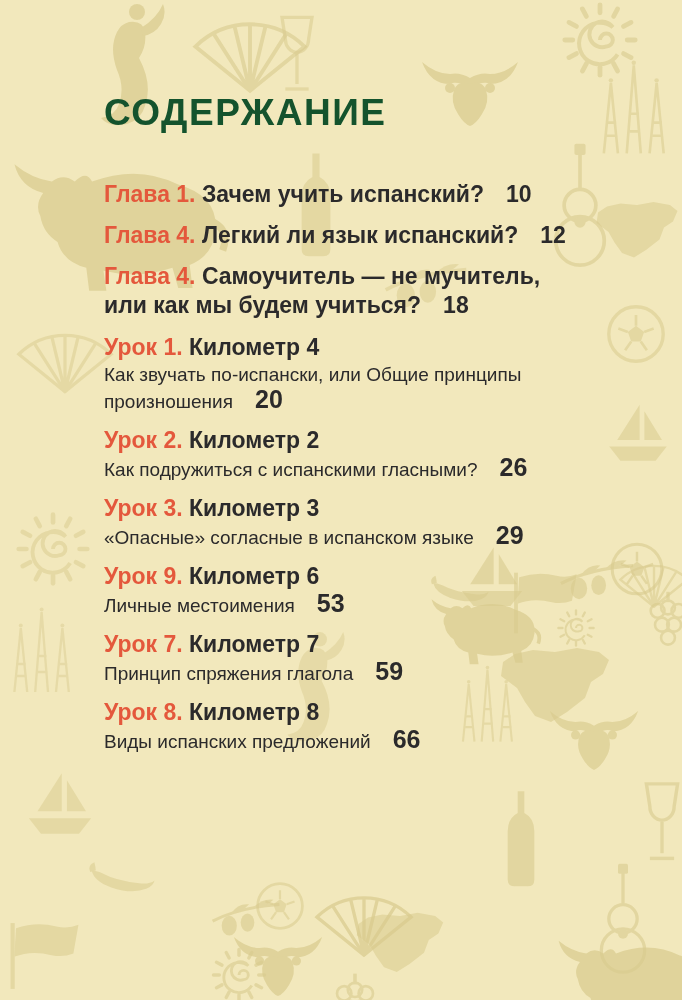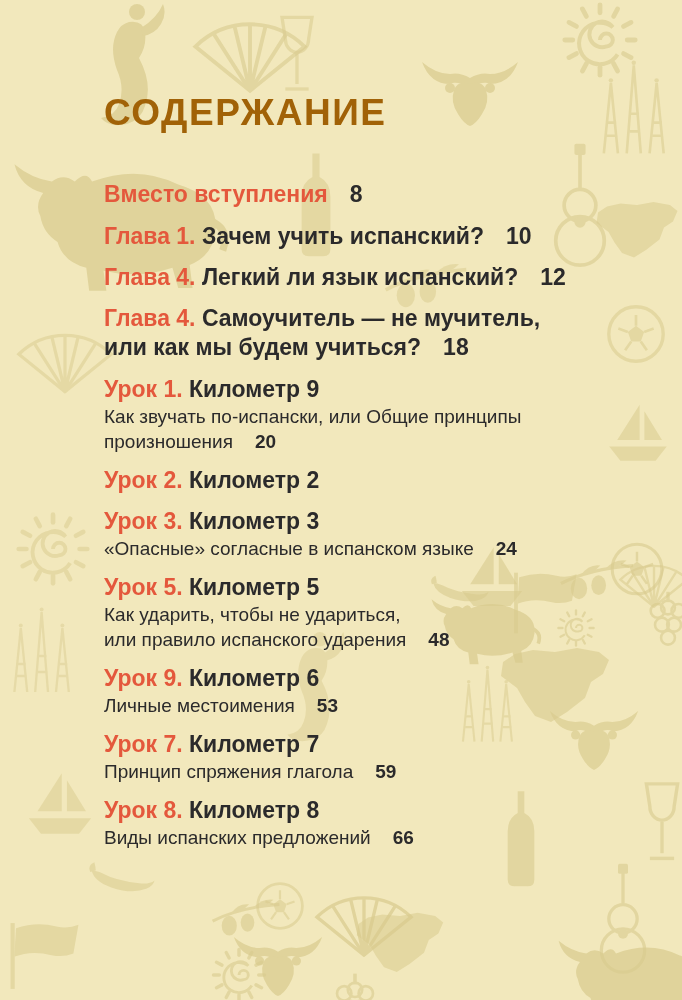"СОДЕРЖАНИЕ" .title { color: #a16207 -> #14532d }
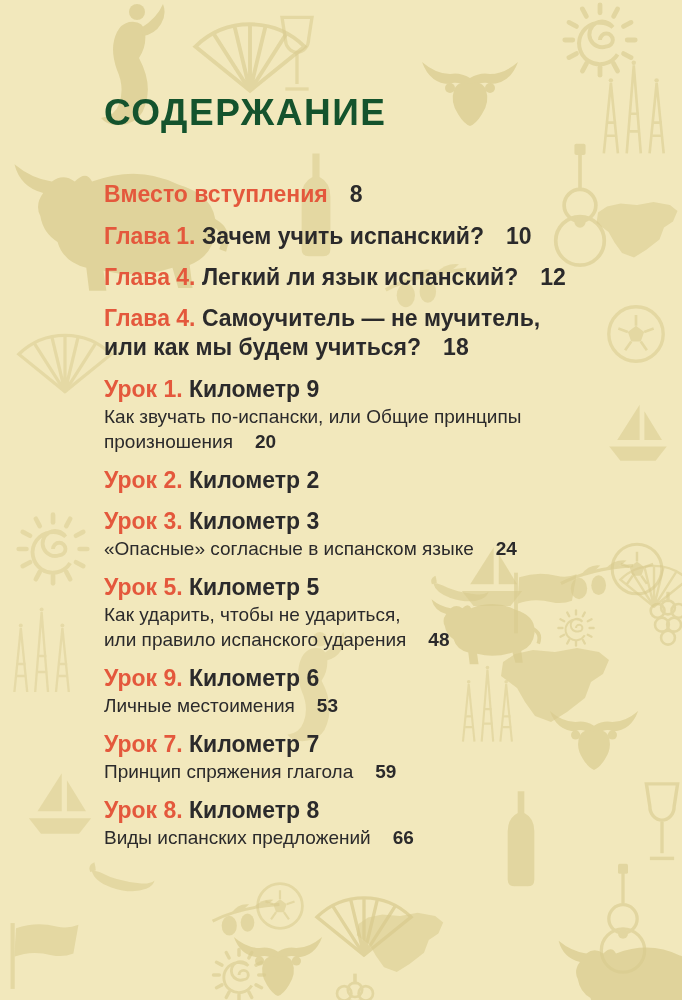"Вместо вступления 8" div.entry { html: <div> <span>Вместо вступления</span><span>8</span> </div> -> none }
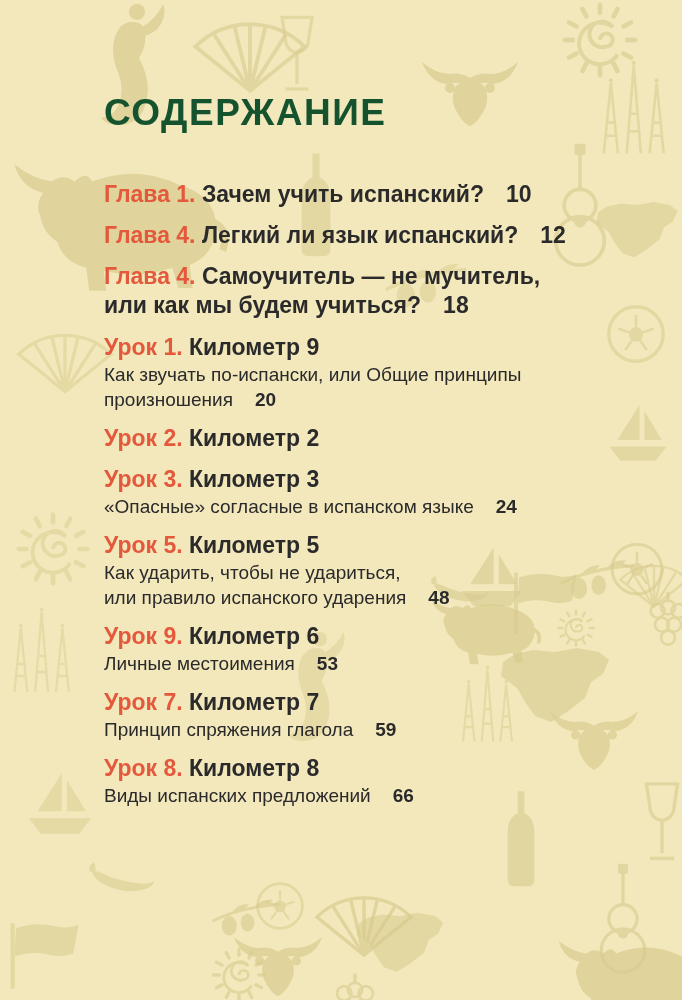"Километр 9" span.ital { text: 9 -> 4 }
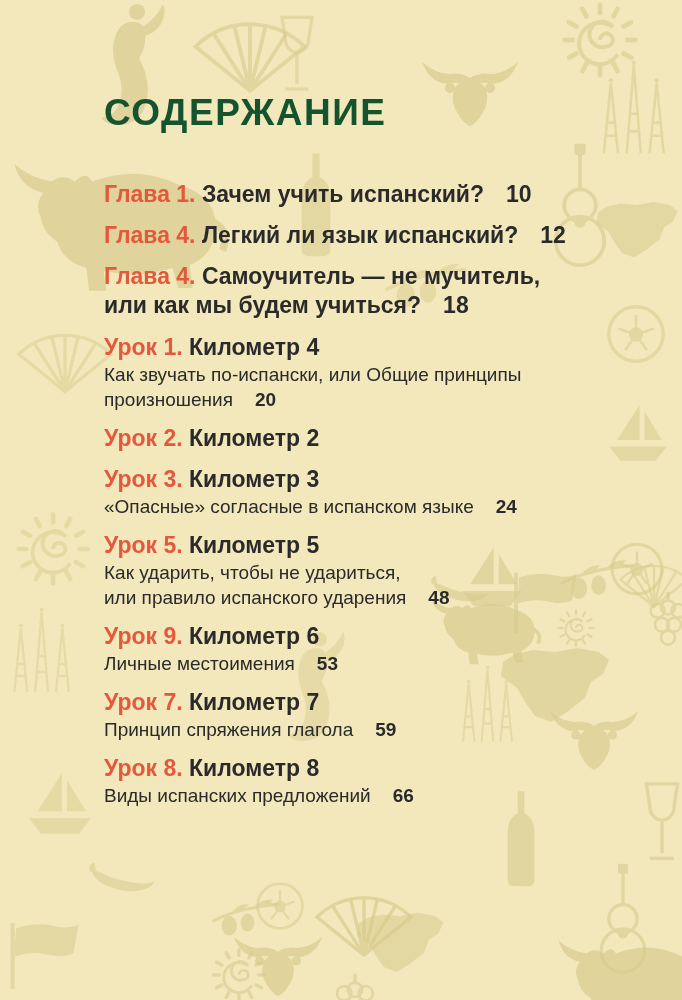"20" .ldesc .pagenum { font-size: 19px -> 25px }
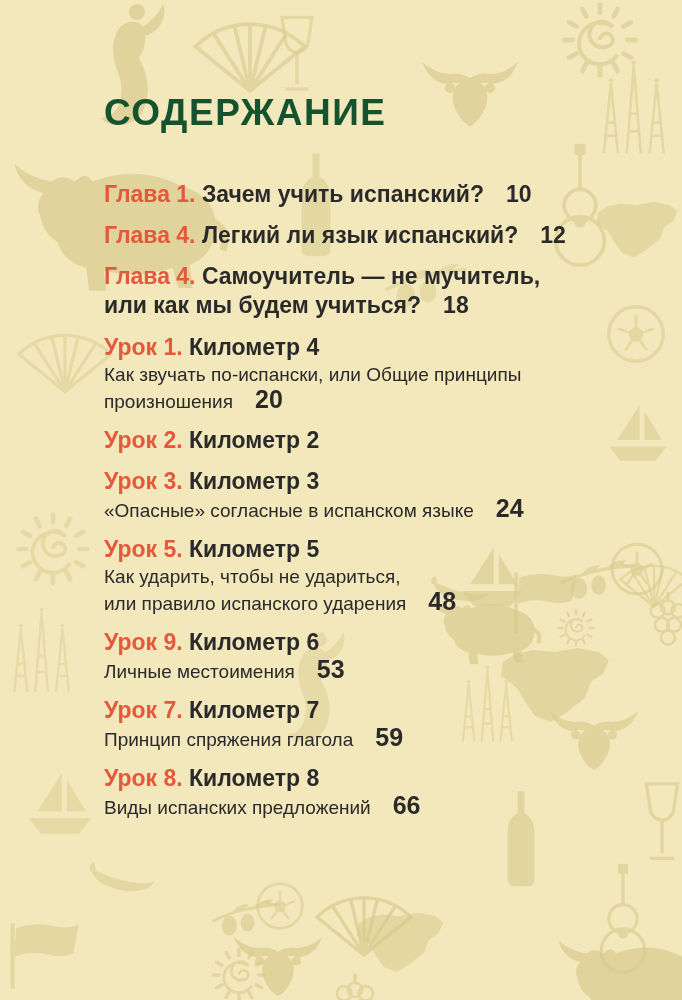"Как подружиться с испанскими гласными?" div.ldesc { html: none -> <div> <span>Как подружиться с испанскими гласными?</span><span>26</span> </div> }
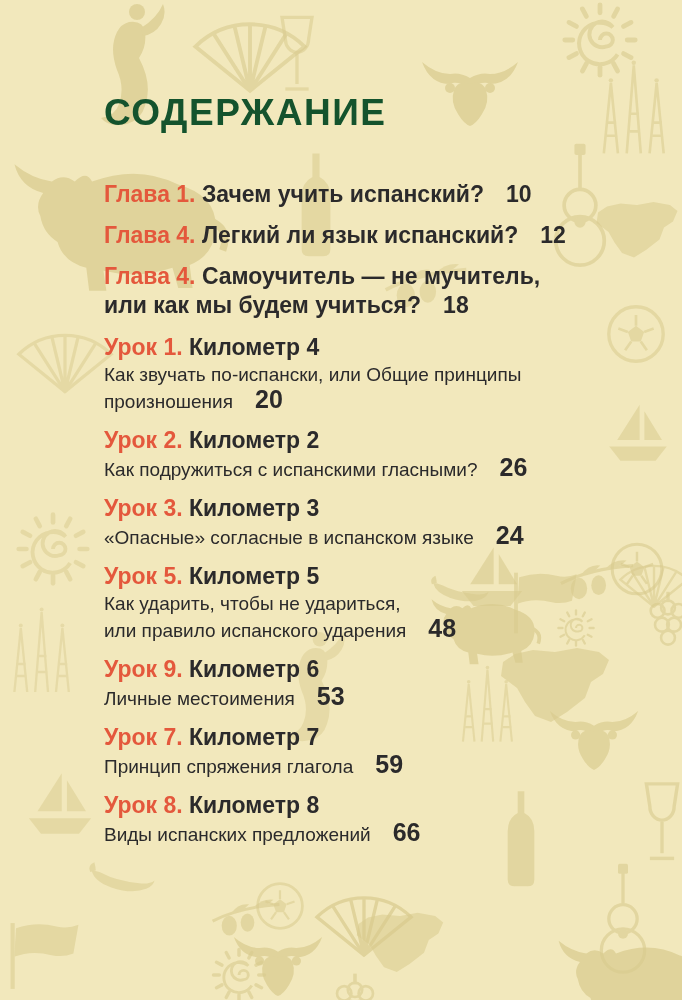"24" span.pagenum { text: 24 -> 29 }
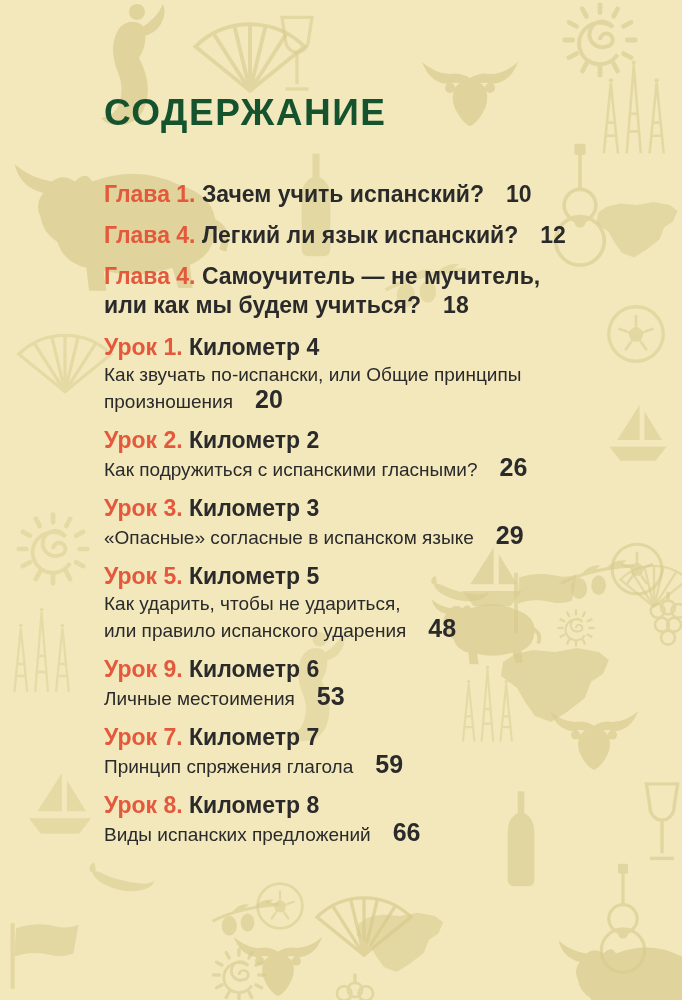"Урок 5. Километр 5" div.lesson { html: <div> <div> <span>Урок 5.</span> <span>Километр 5</span> </div> <div> <span>Как ударить, чтобы не удариться,</span> </div> <div> <span>или правило испанского ударения</span><span>48</span> </div> </div> -> none }
